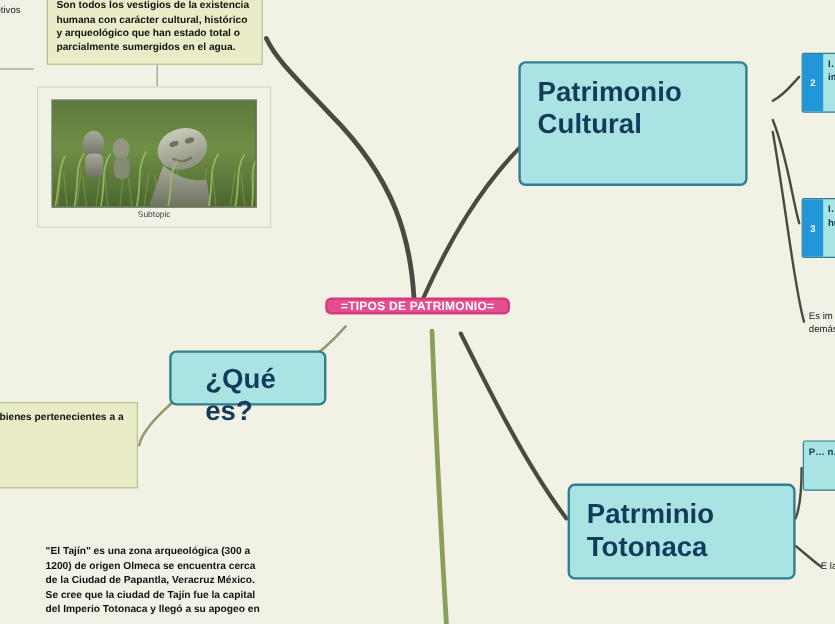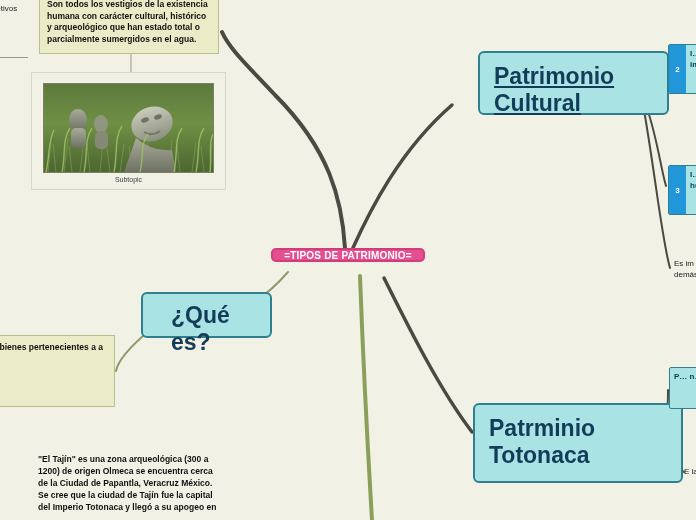"Patrimonio" #topic-cultural { height: 64px -> 104px; left: 478px -> 432px; text-decoration: underline -> none }
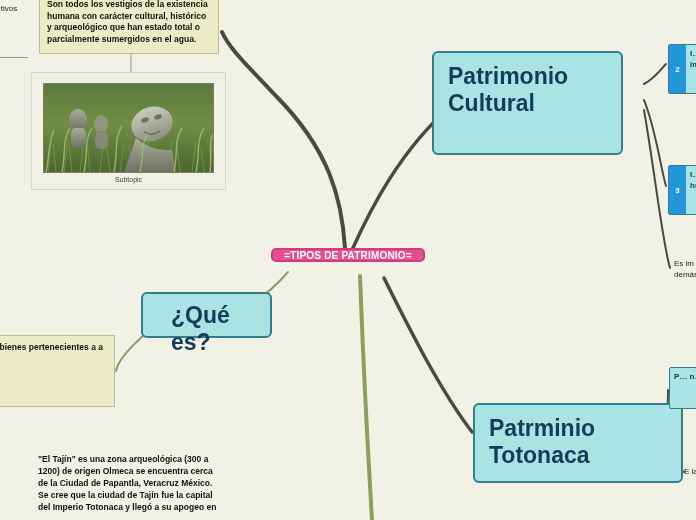"Patrminio" #topic-natural { width: 210px -> 190px }
